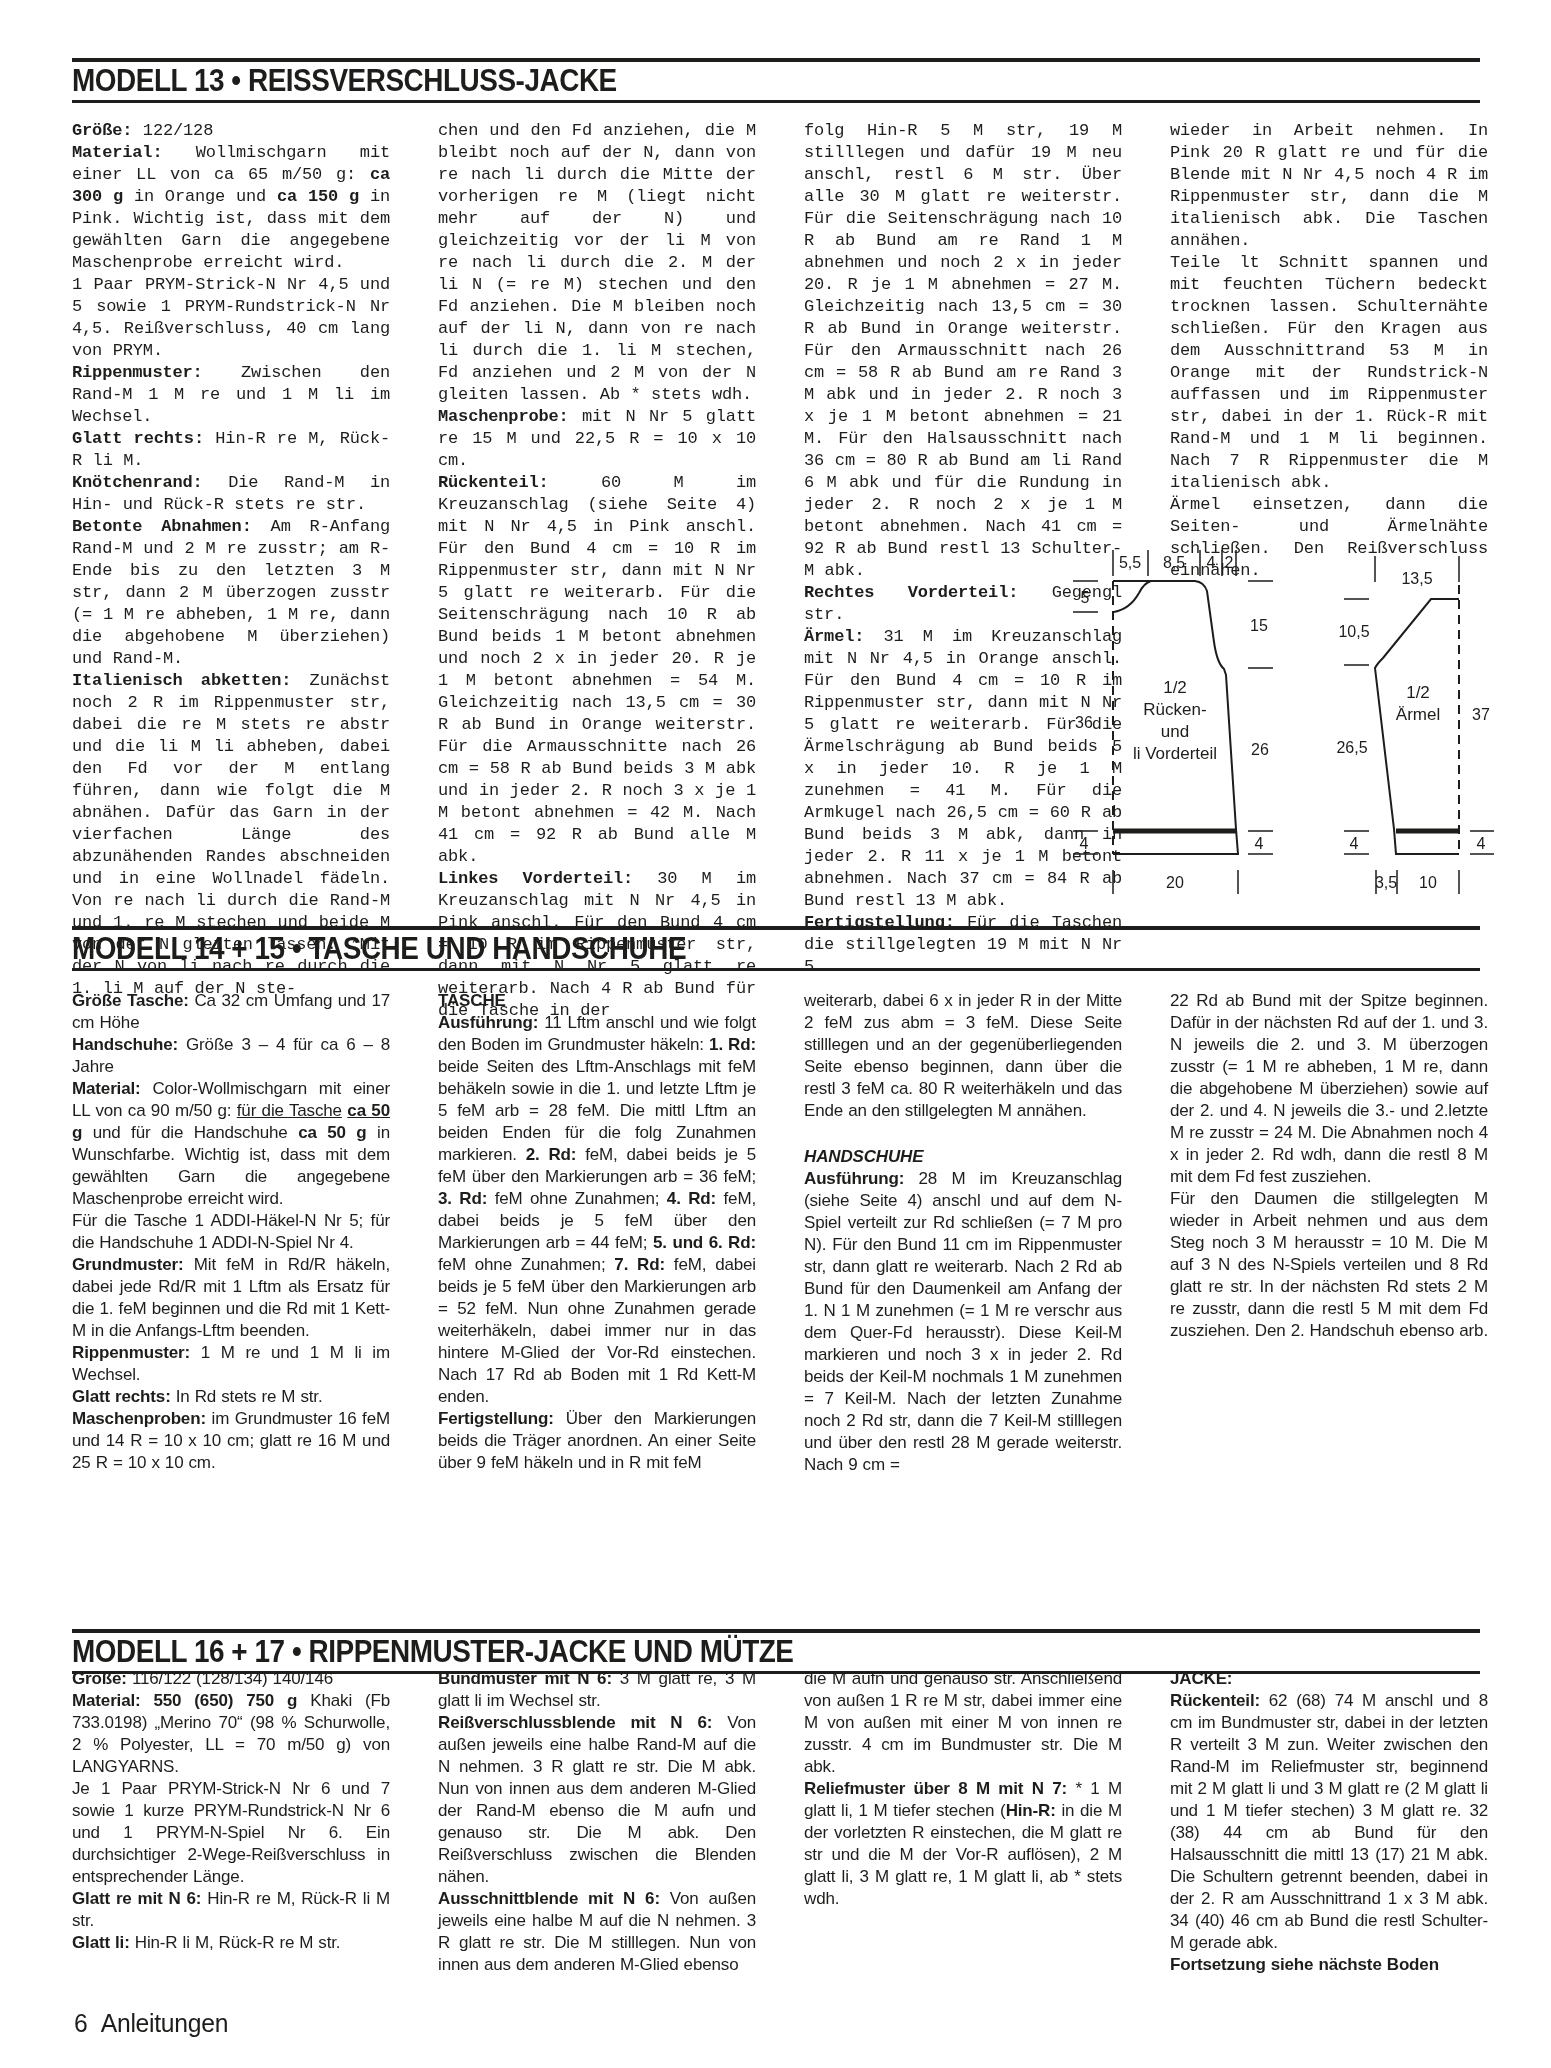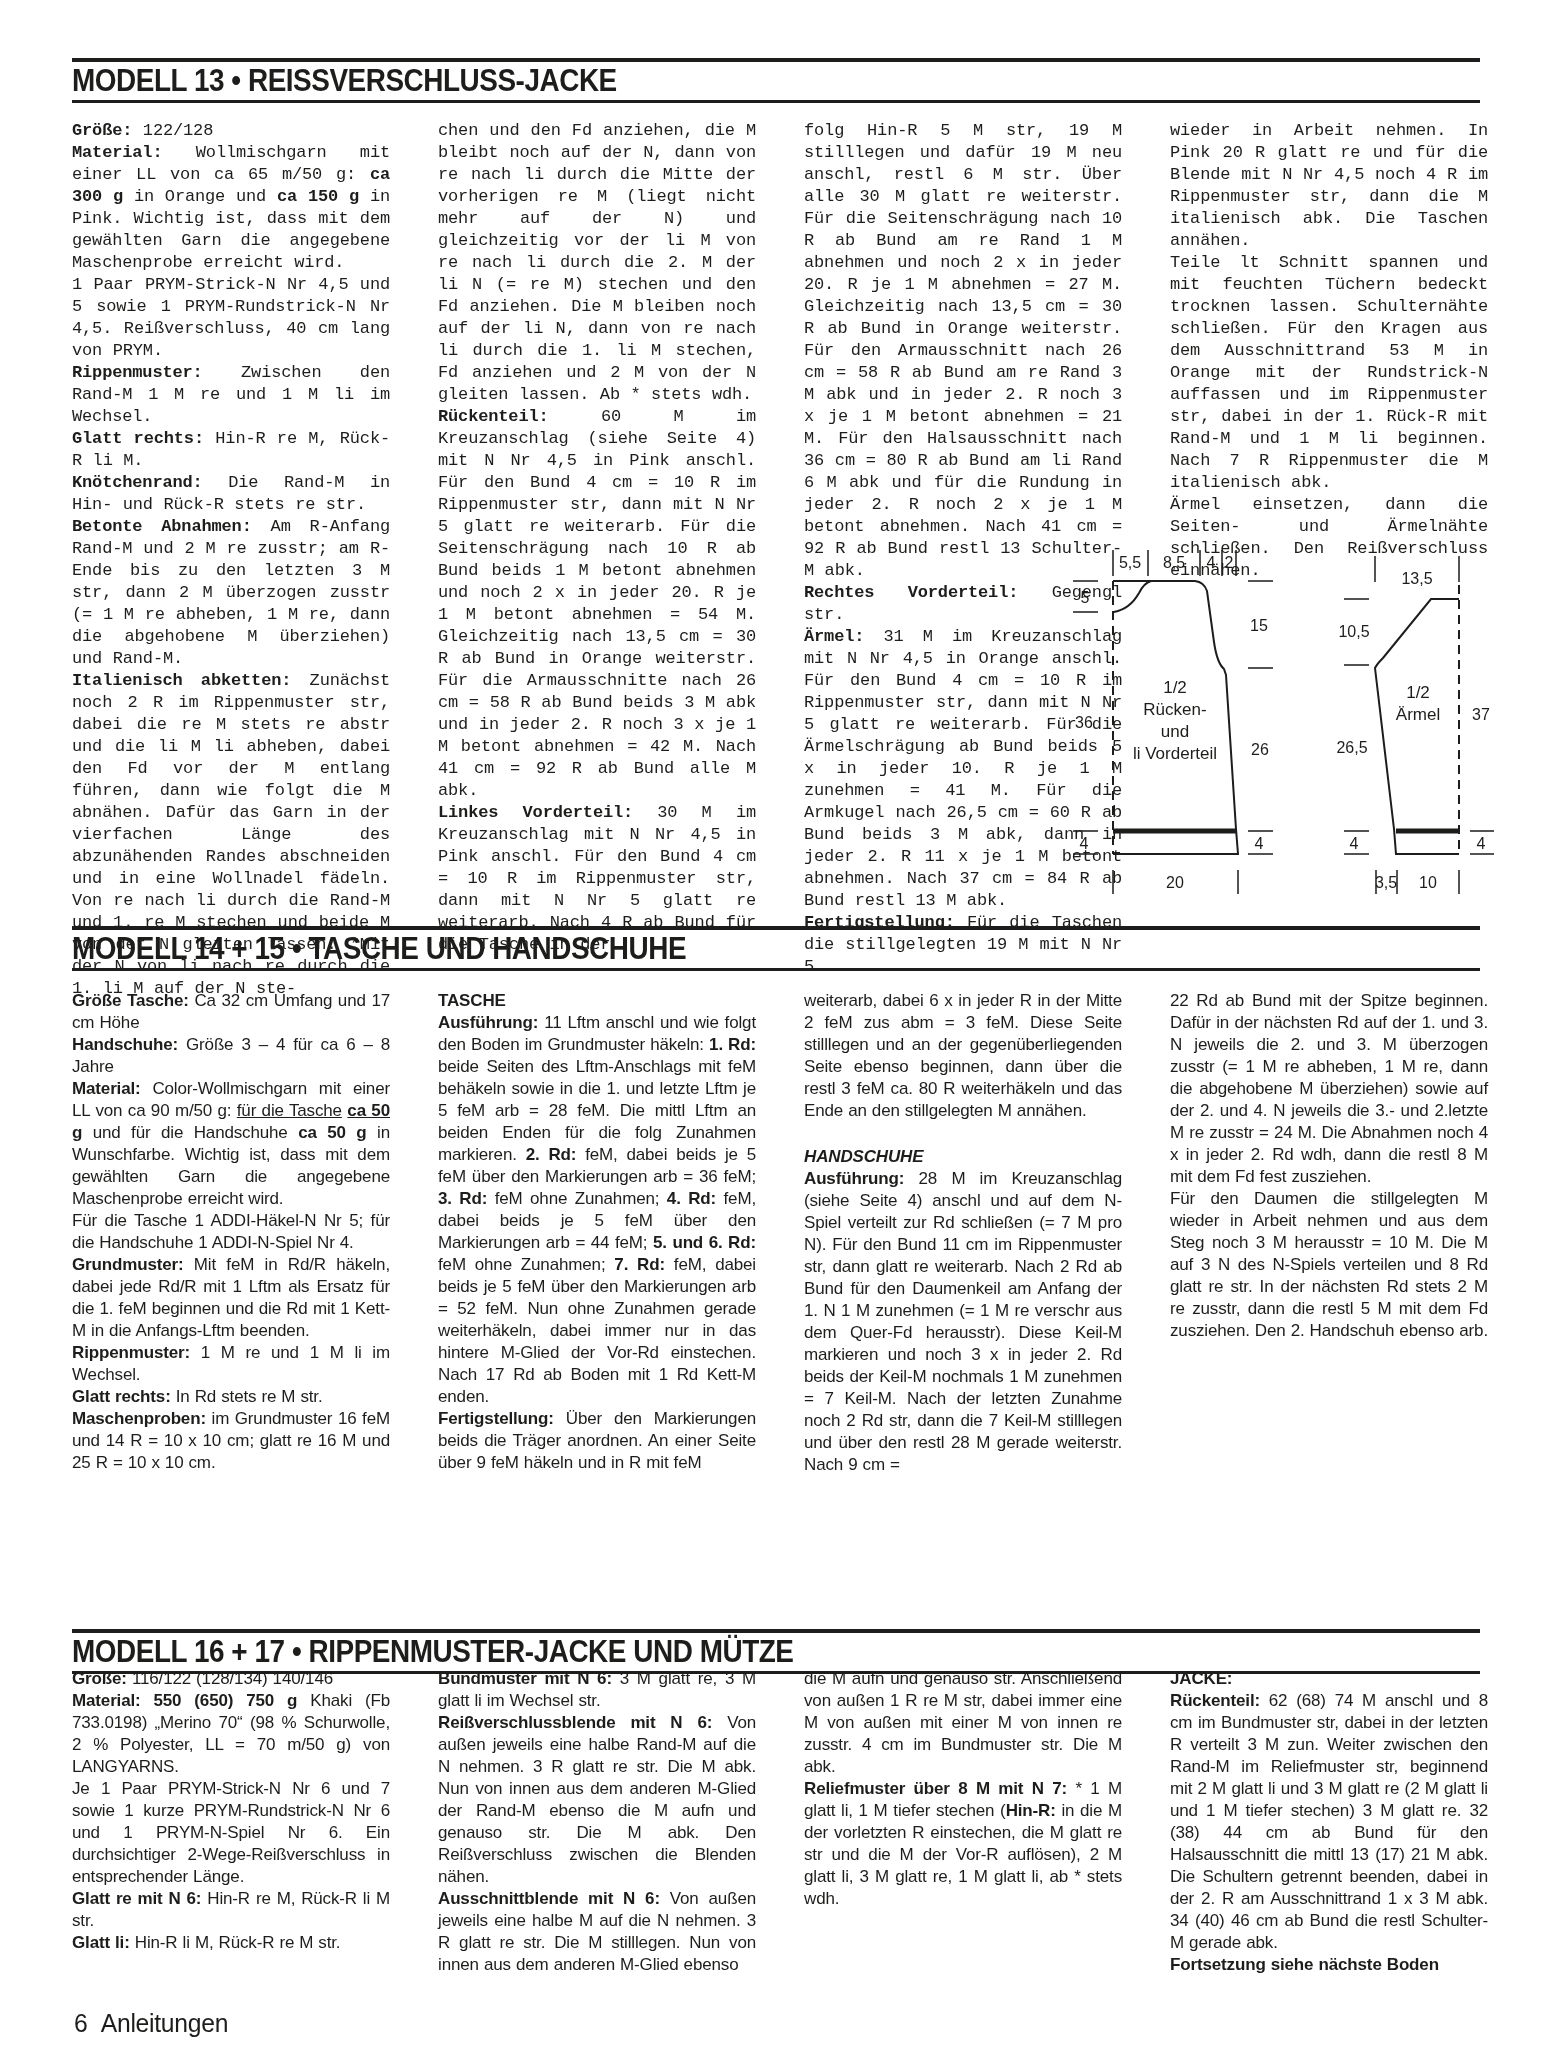"Maschenprobe: mit N Nr 5" p.para { html: none -> <p><span>Maschenprobe:</span><span> mit N Nr 5 glatt re 15 M und 22,5 R = 10 x 10 cm.</span></p> }
